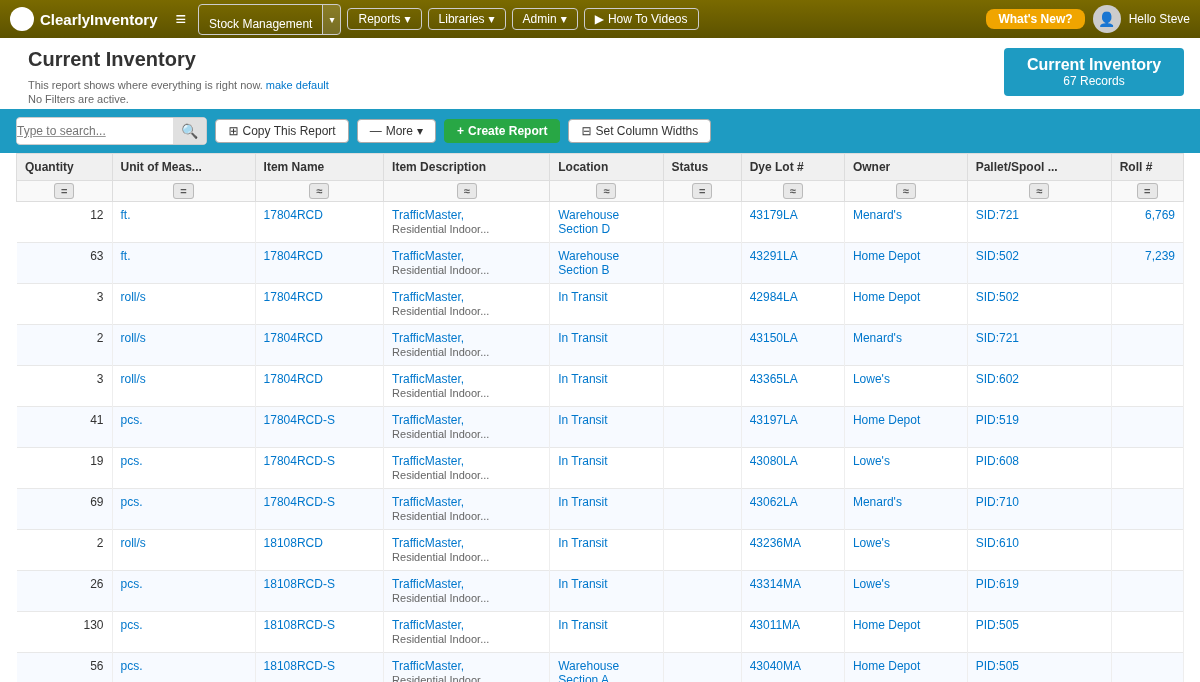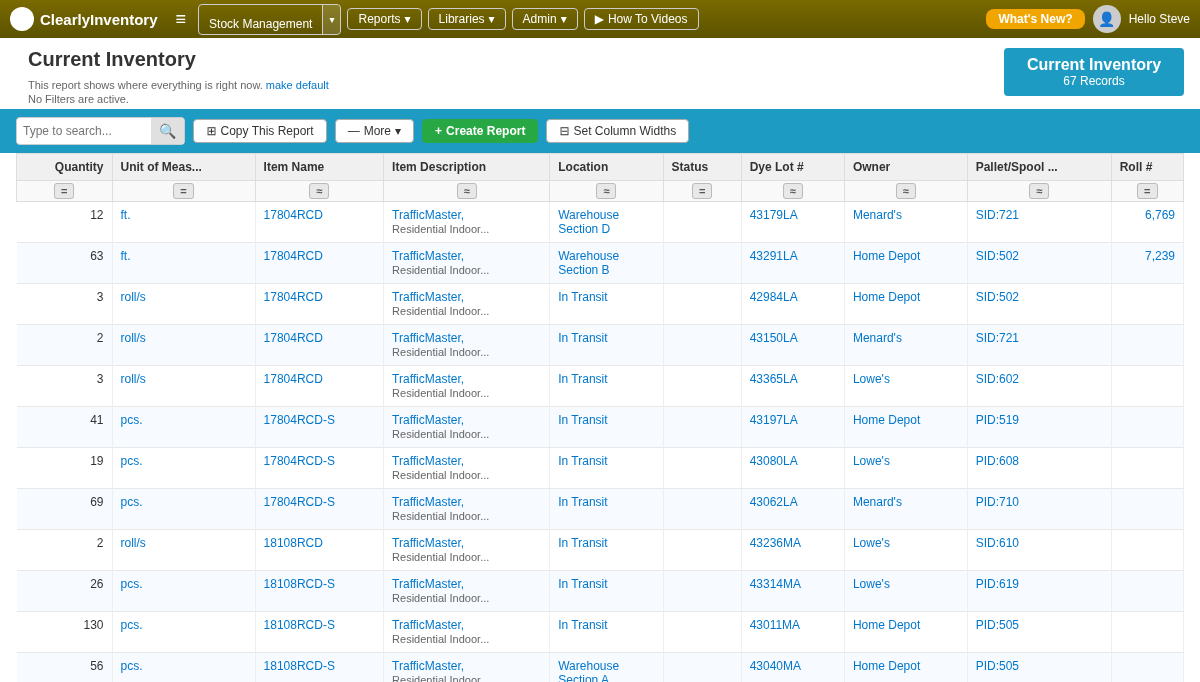"Type to search..." .search-input { padding: 5px 6px -> 5px 0; text-decoration: none -> underline; width: 134px -> 156px }
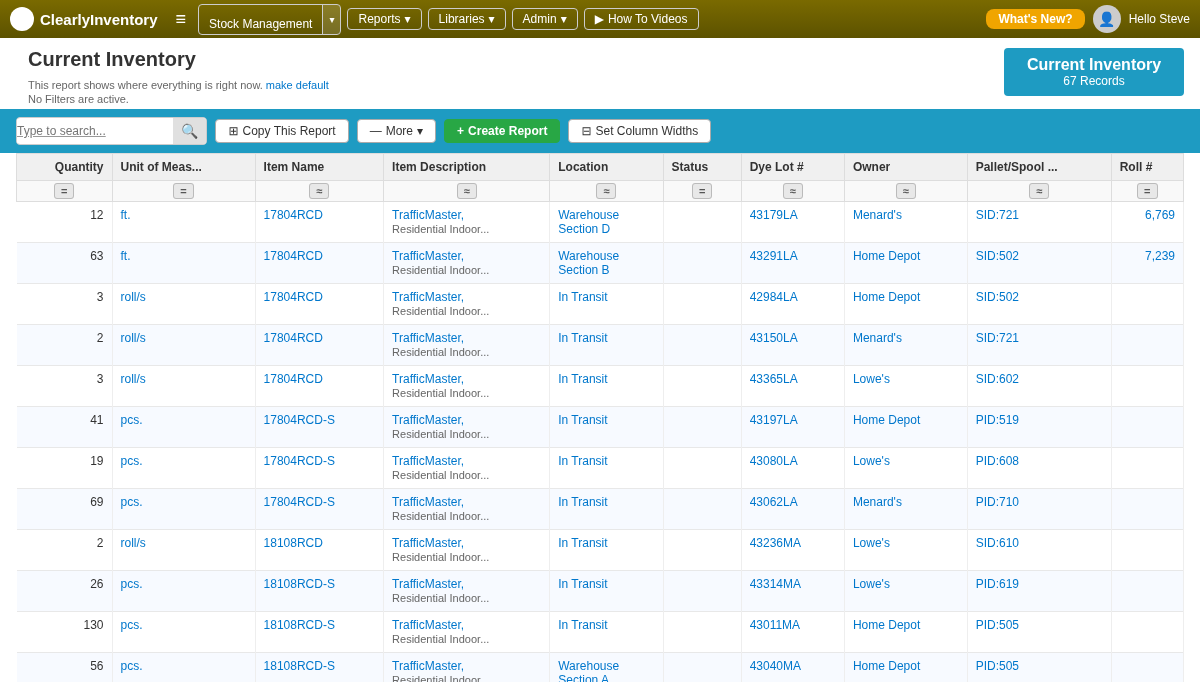"Quantity" thead tr.col-headers th:first-child { text-align: right -> left }
